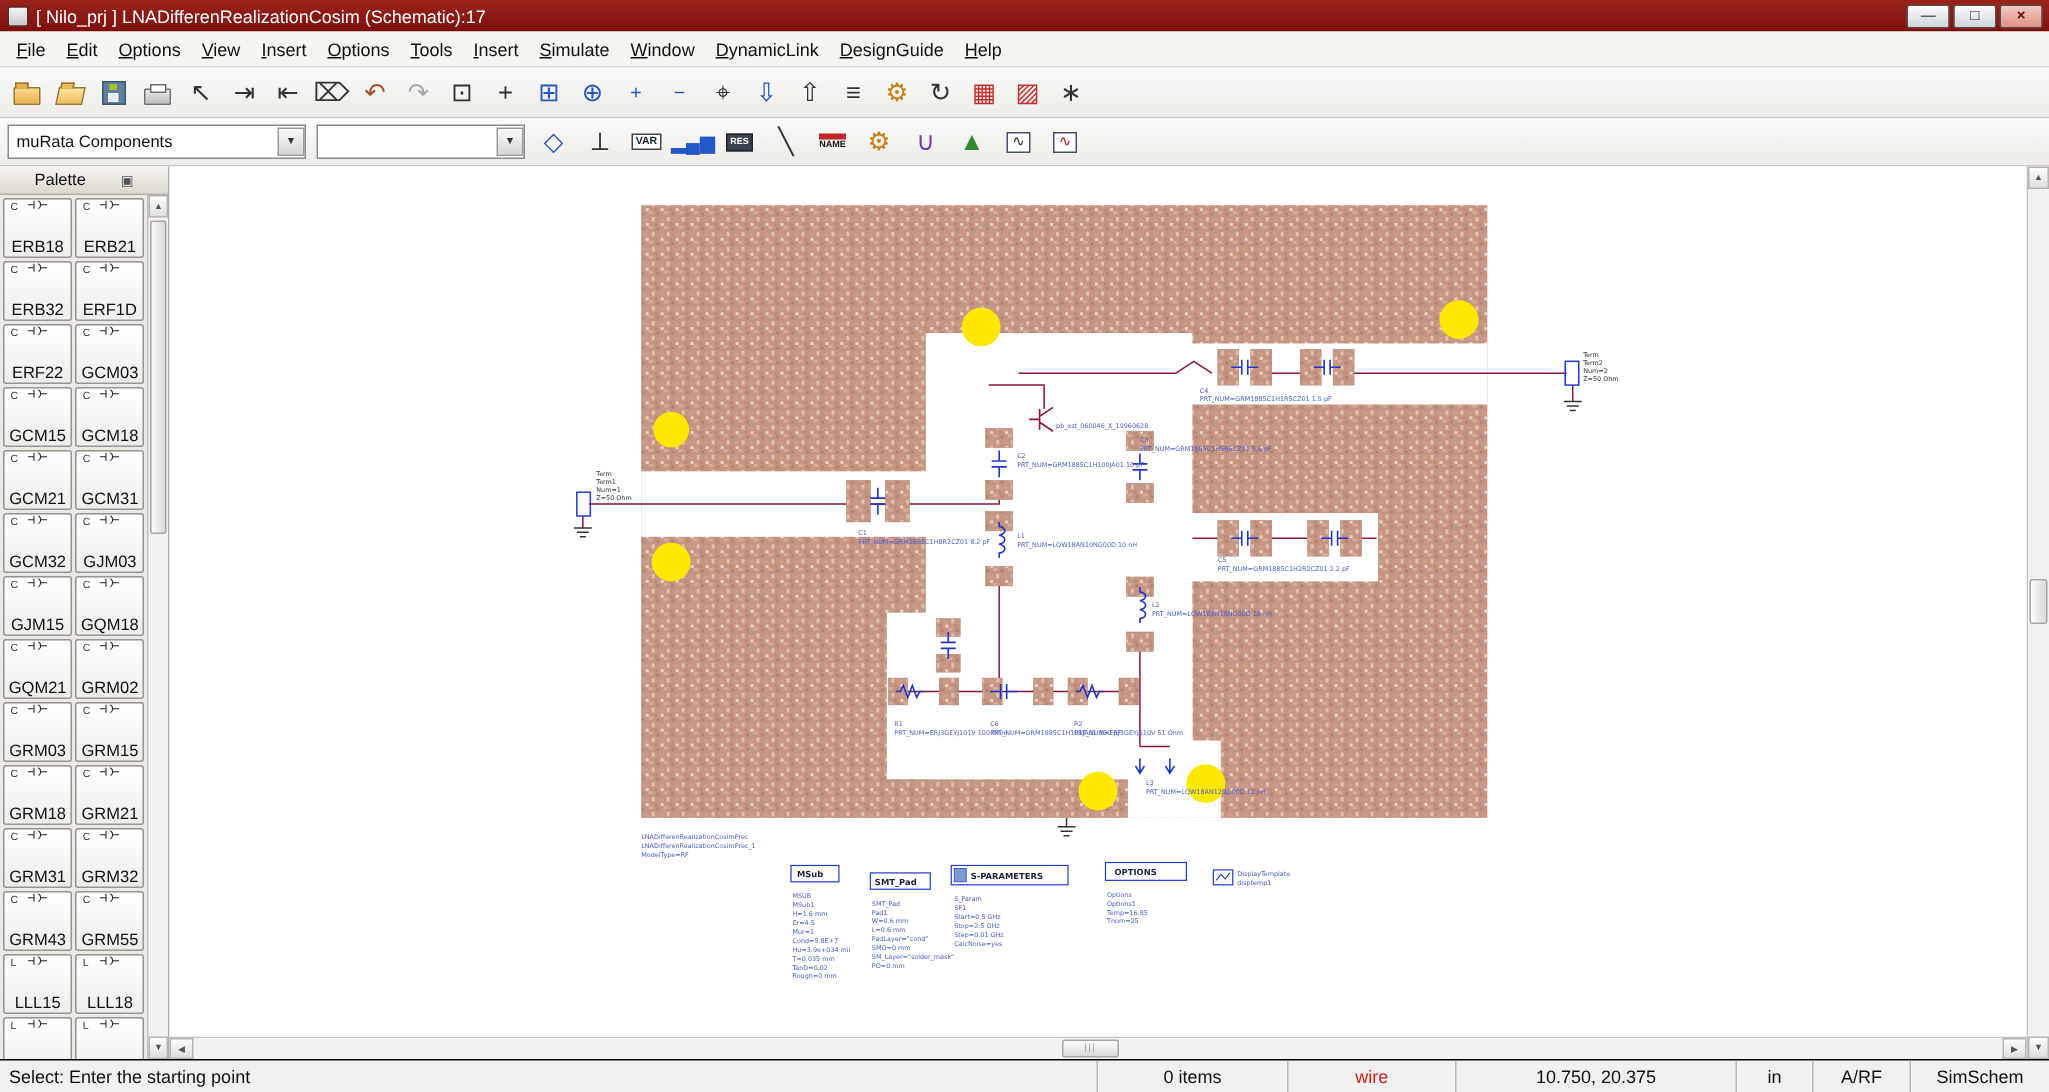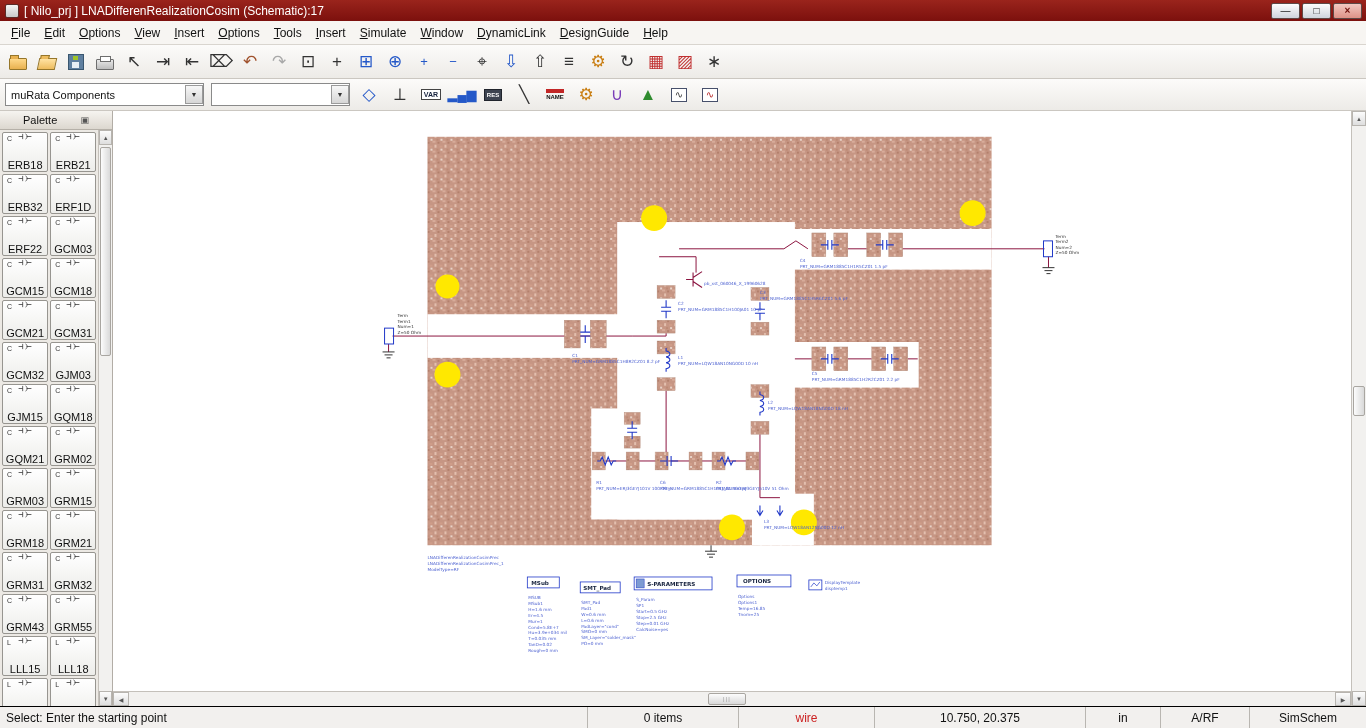"0 items" .status-cell { padding: 0 20px -> 0 8px }
